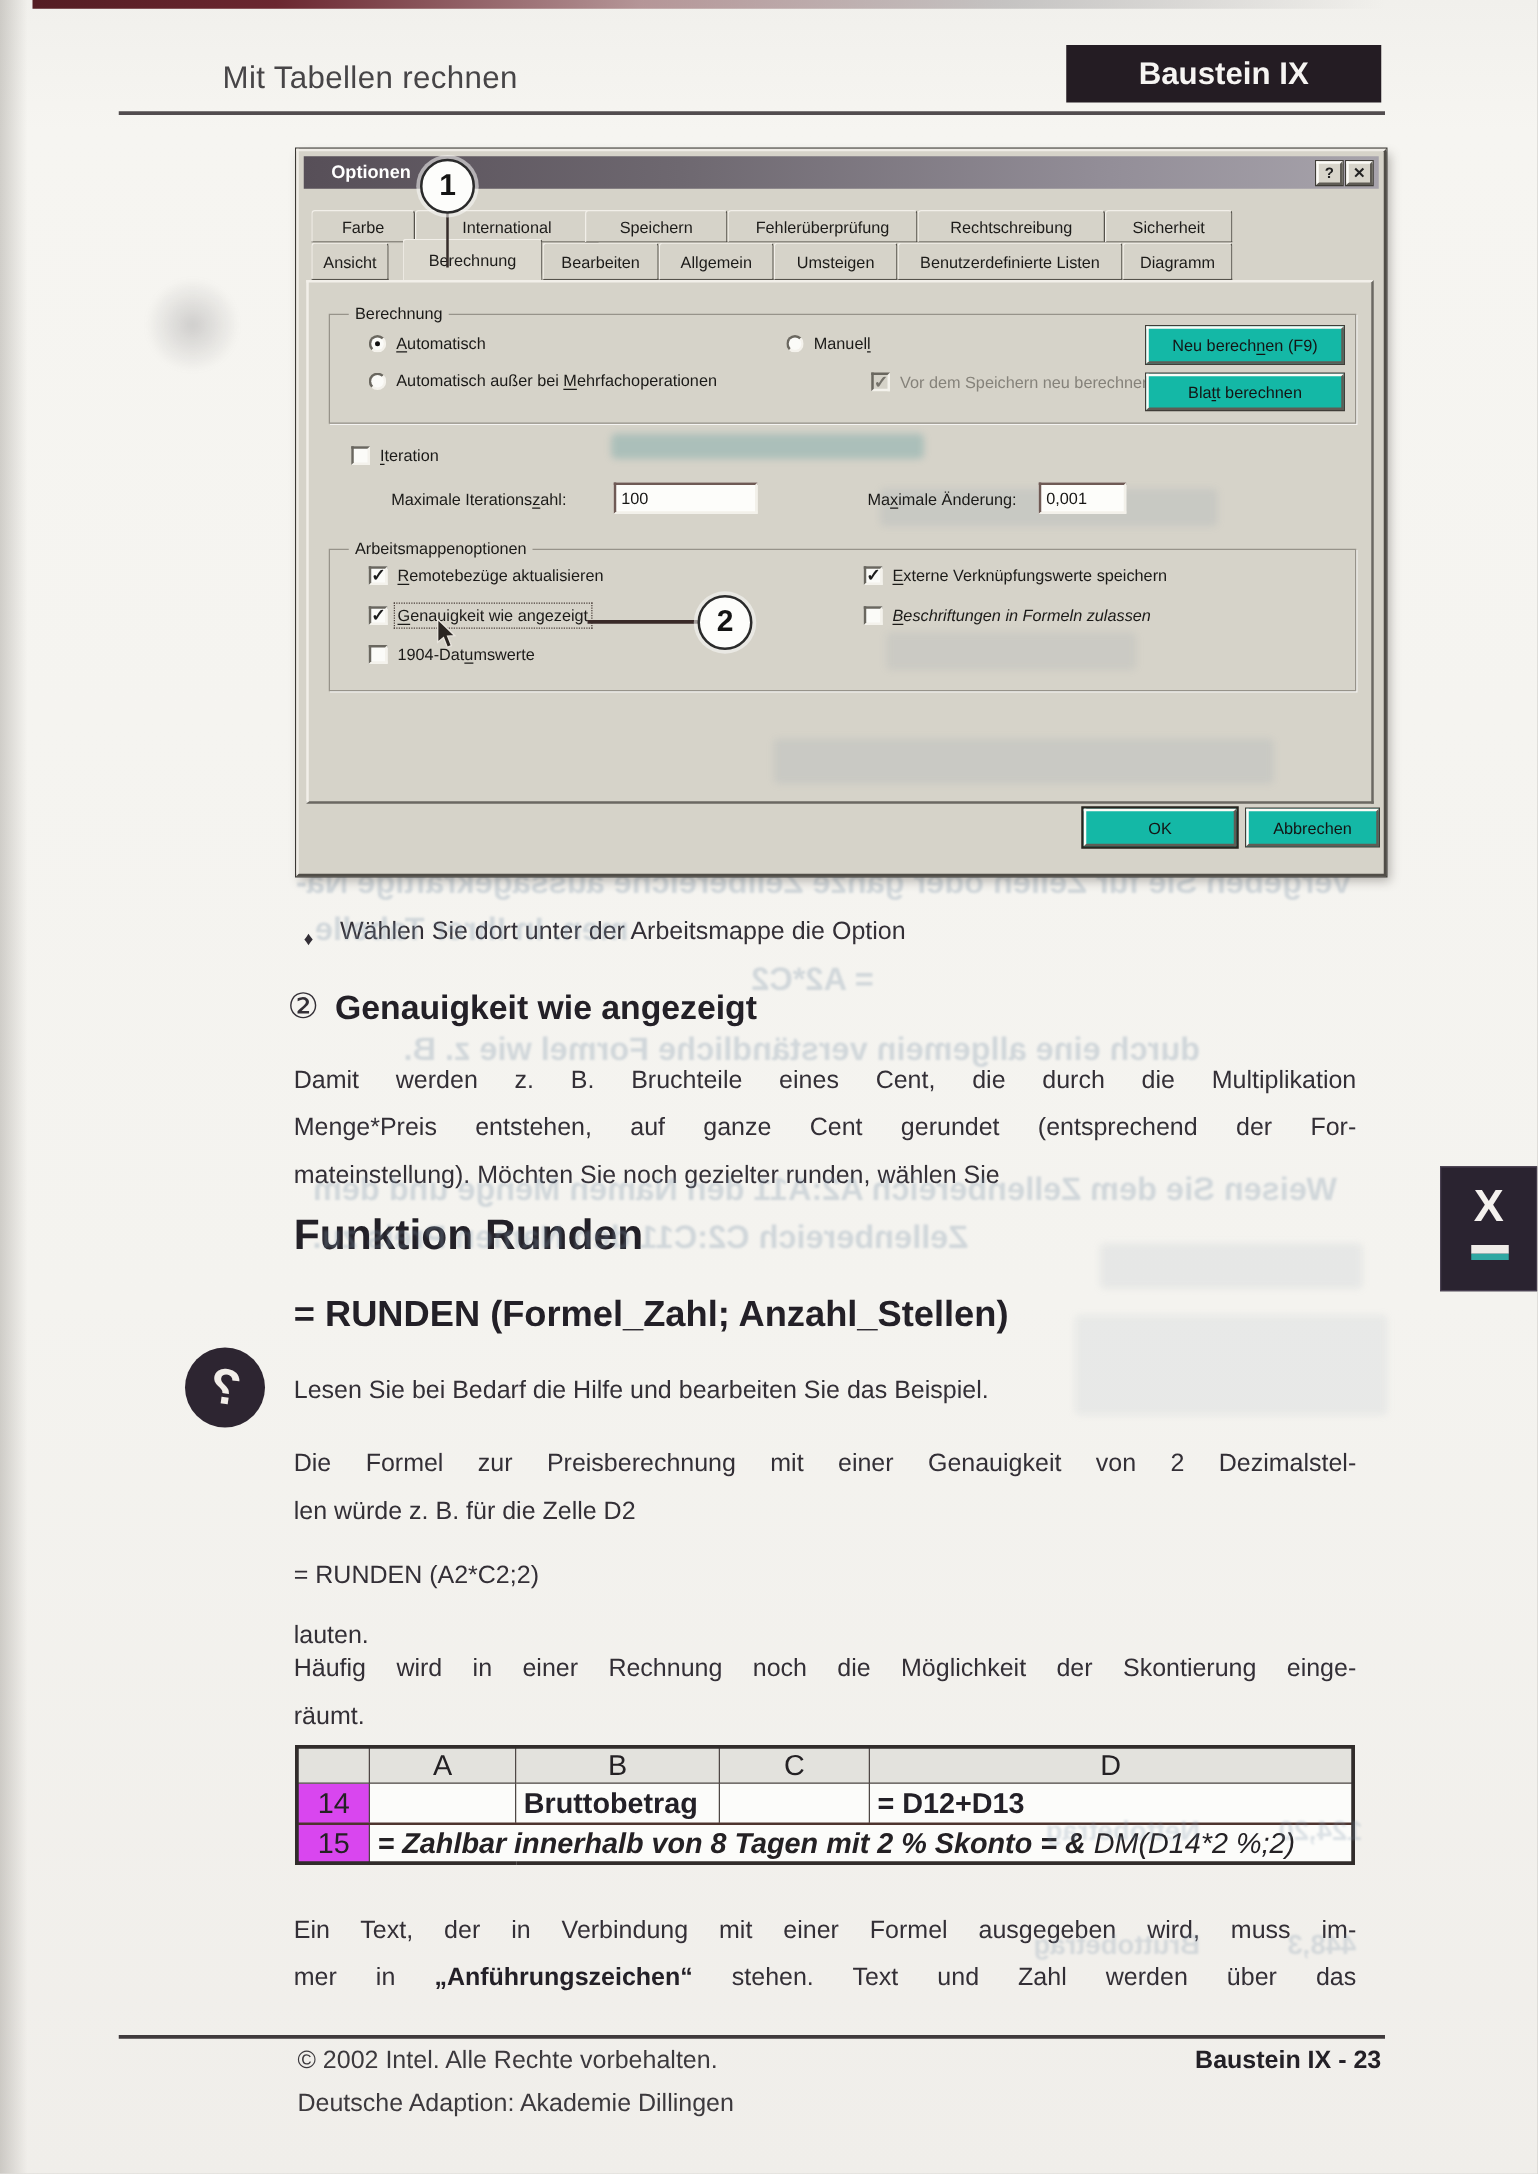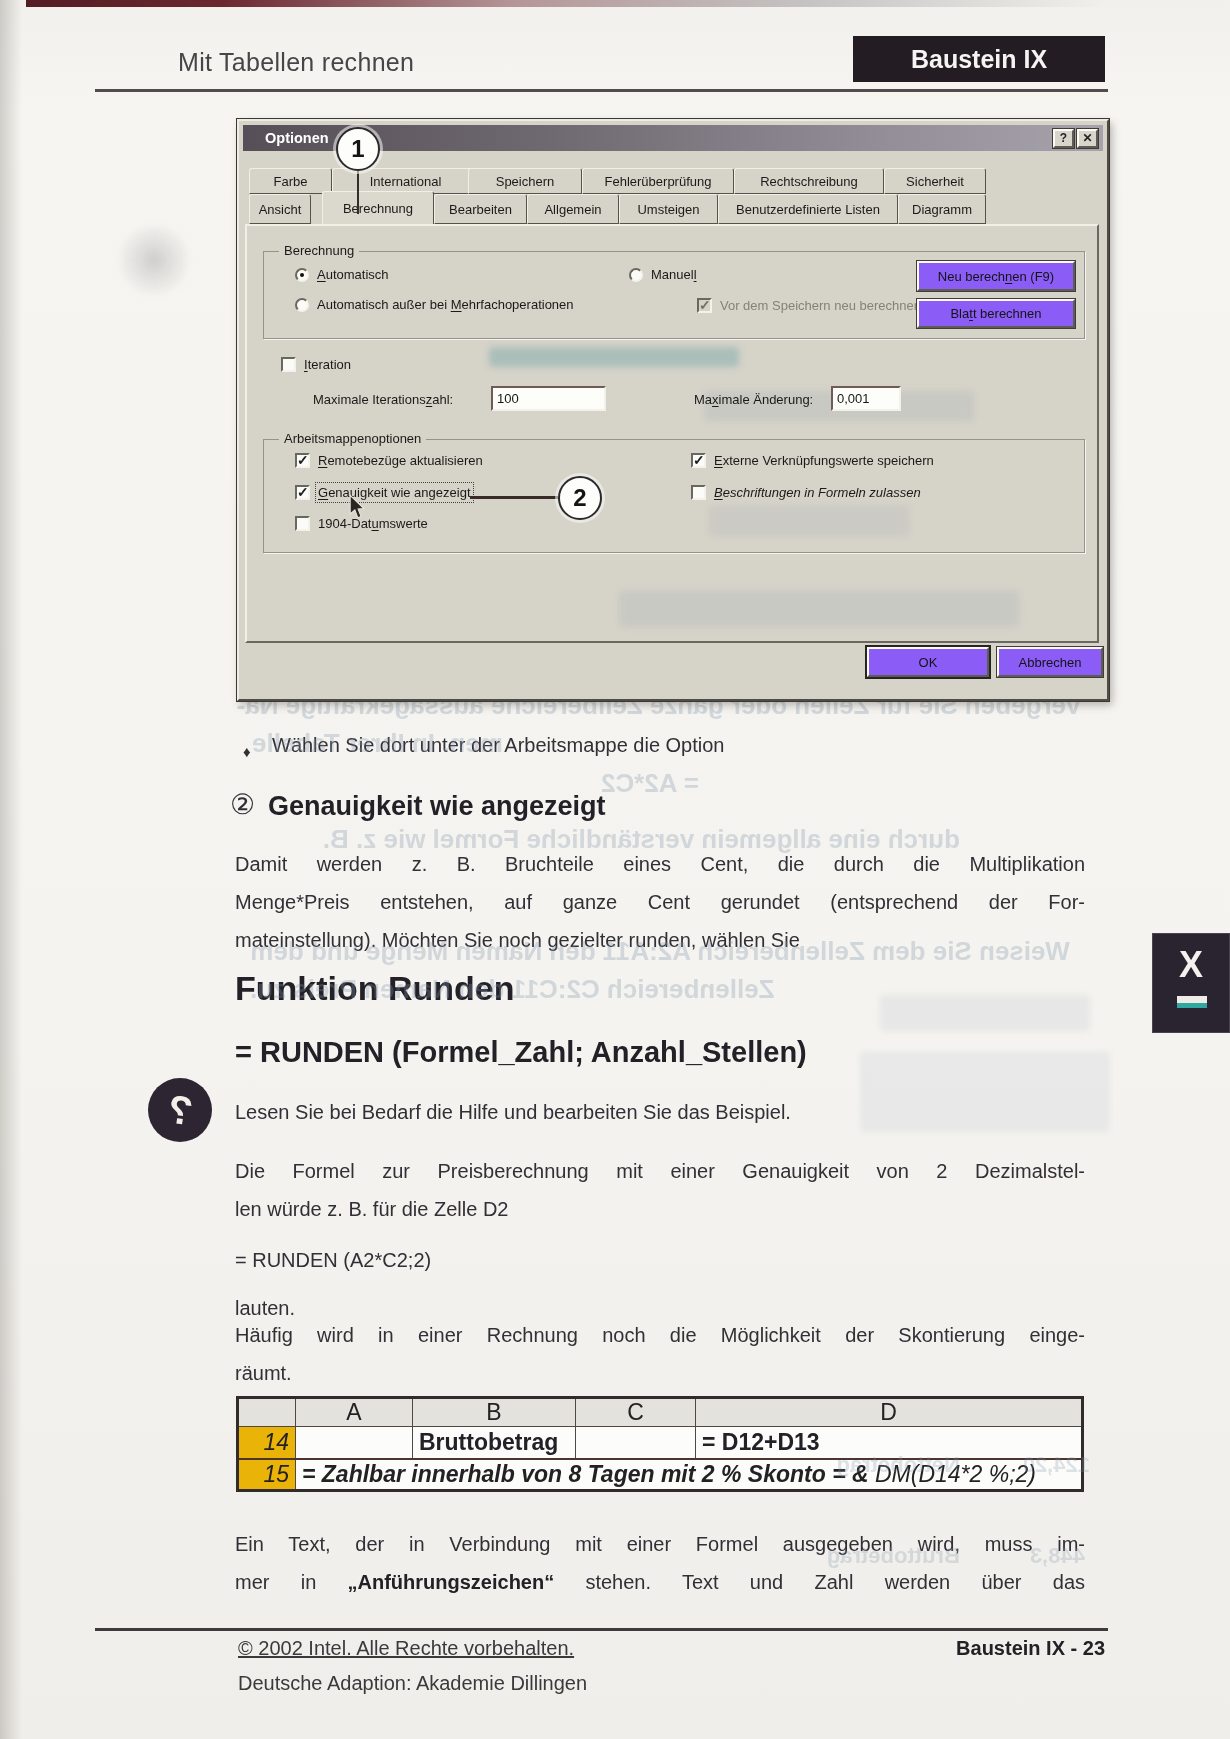"Neu berech en (F9)" .btn3d { background: #8b5cf6 -> #14b8a6 }
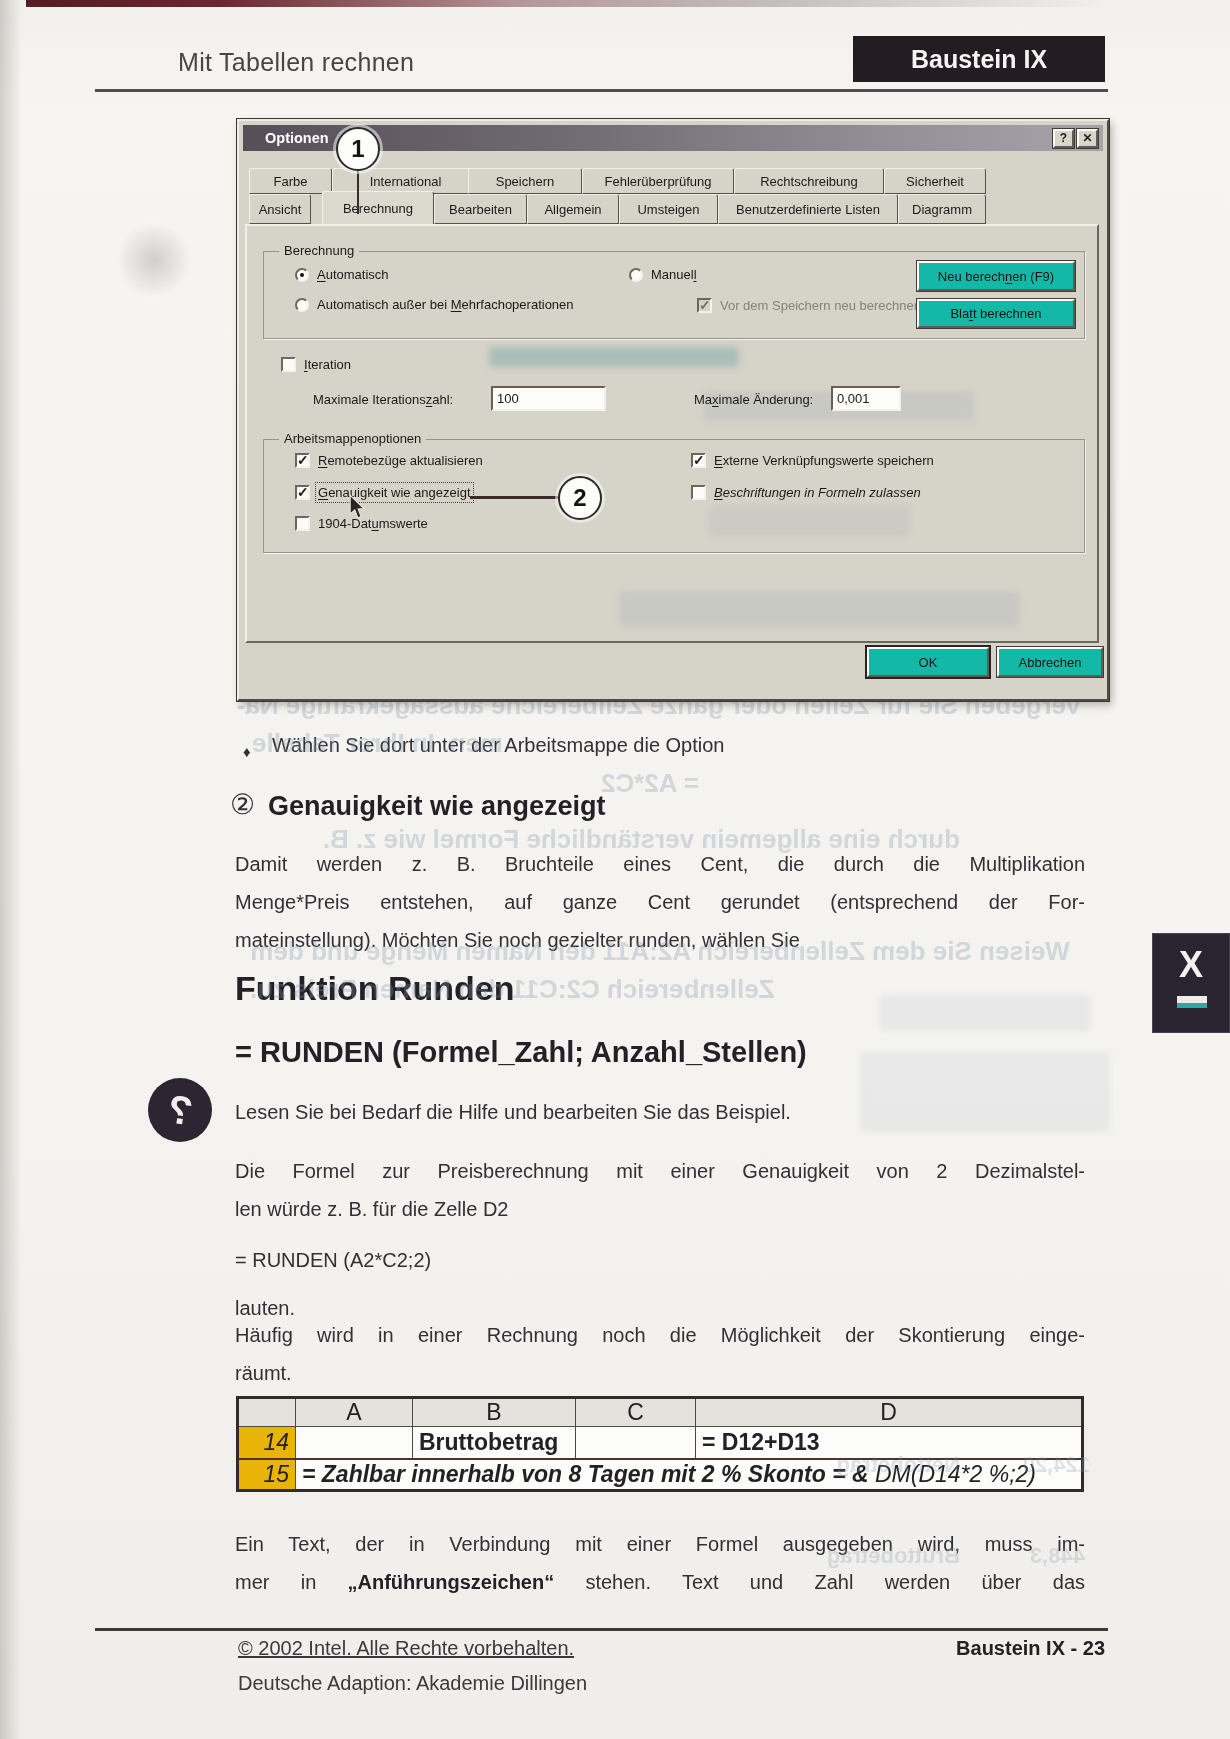"14" td.rnum { background: #eab308 -> #d946ef; font-style: italic -> none; text-align: right -> center }
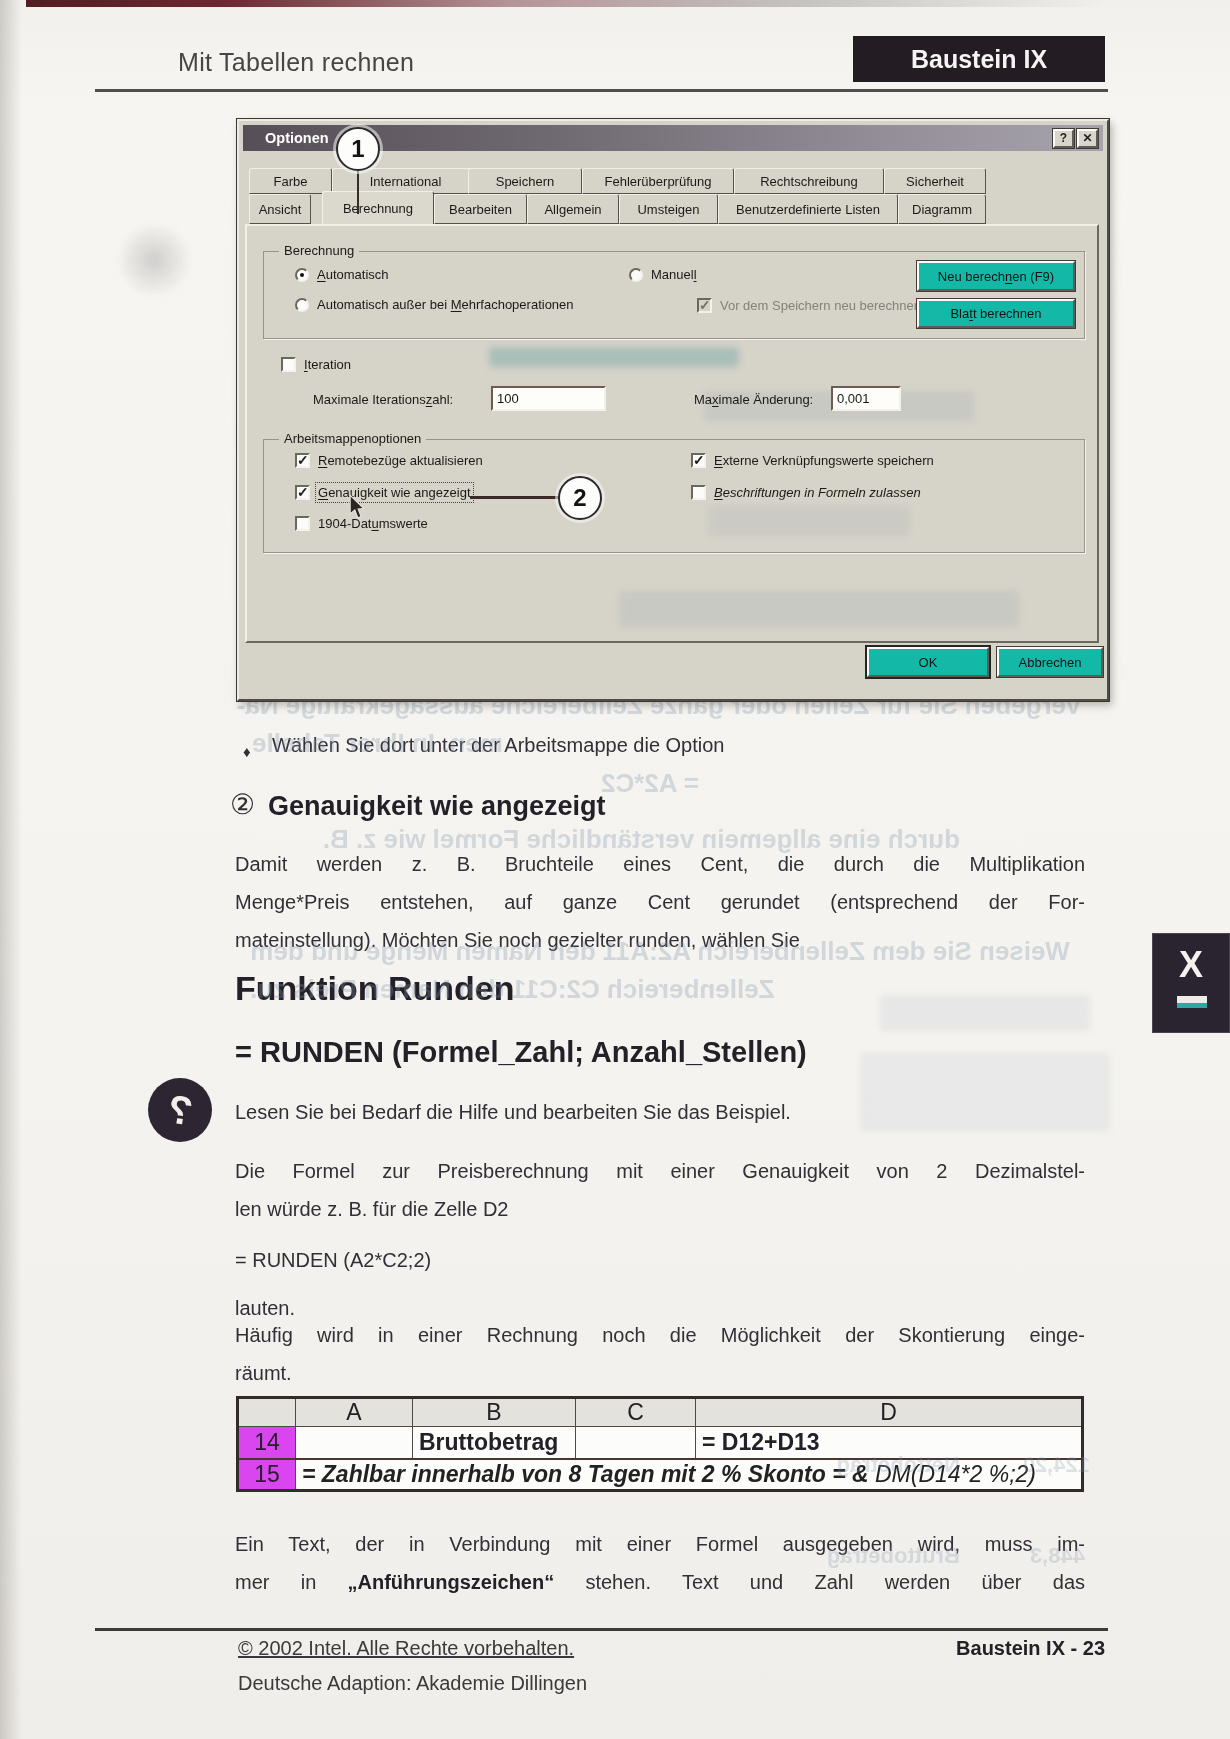"© 2002 Intel. Alle Rechte" div.abs { text-decoration: underline -> none }
